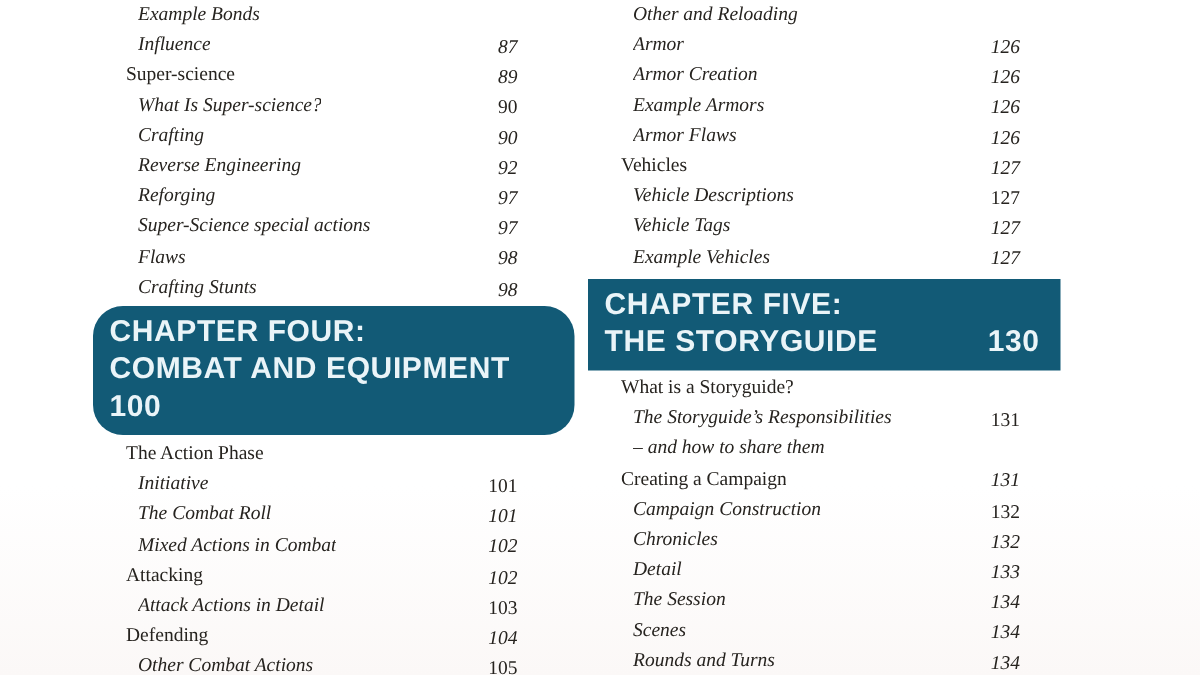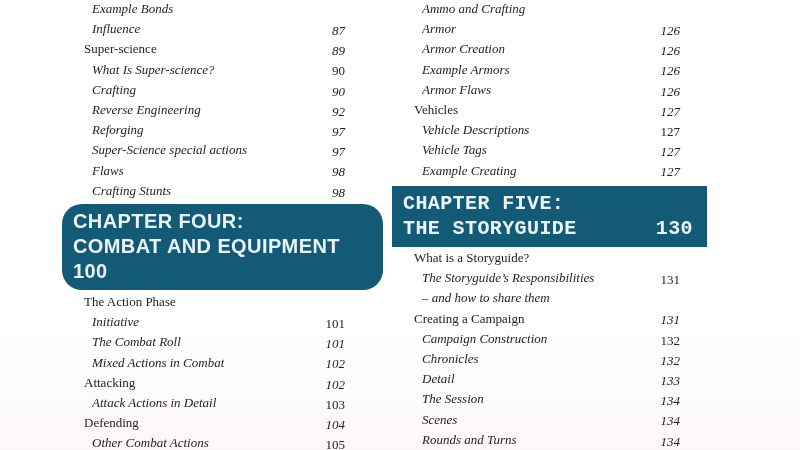"Ammo and Crafting" span.t { text: Ammo and Crafting -> Other and Reloading }
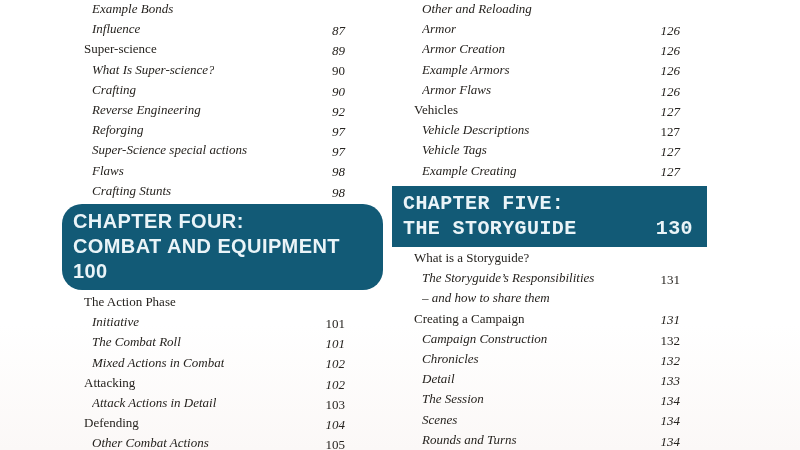"Example Creating" span.t { text: Creating -> Vehicles }
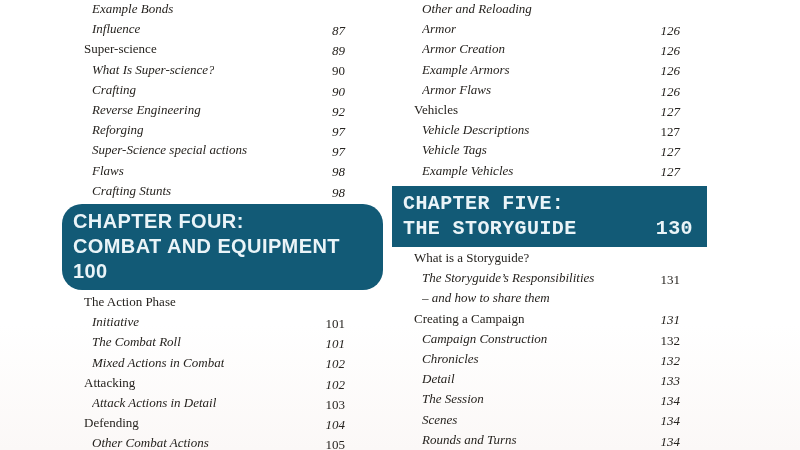"CHAPTER FIVE:" div.banner { font-family: Liberation Mono, monospace -> none }
